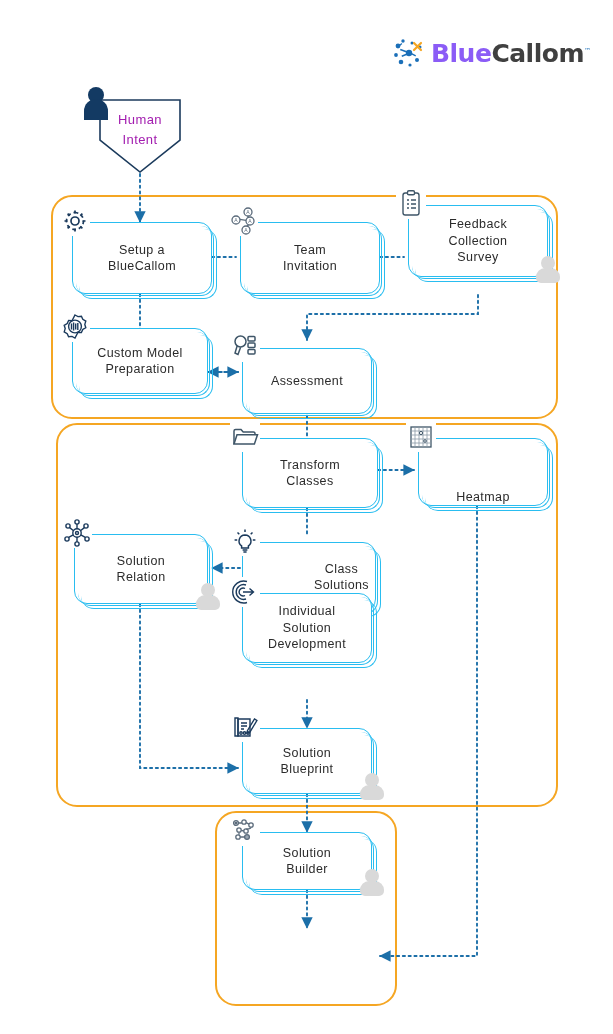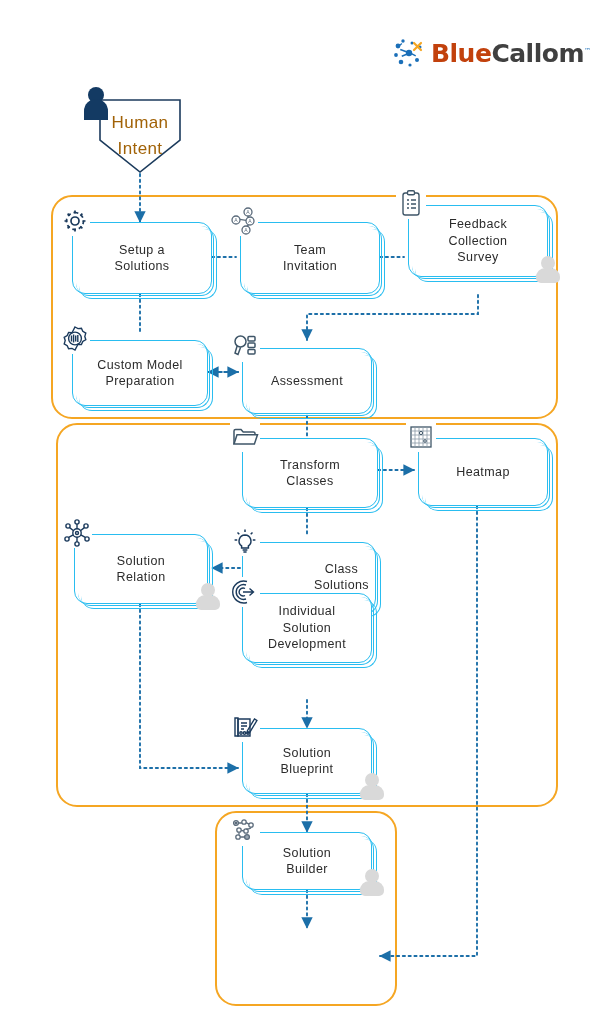"Blue" #logo .w1 { color: #c2410c -> #8b5cf6 }
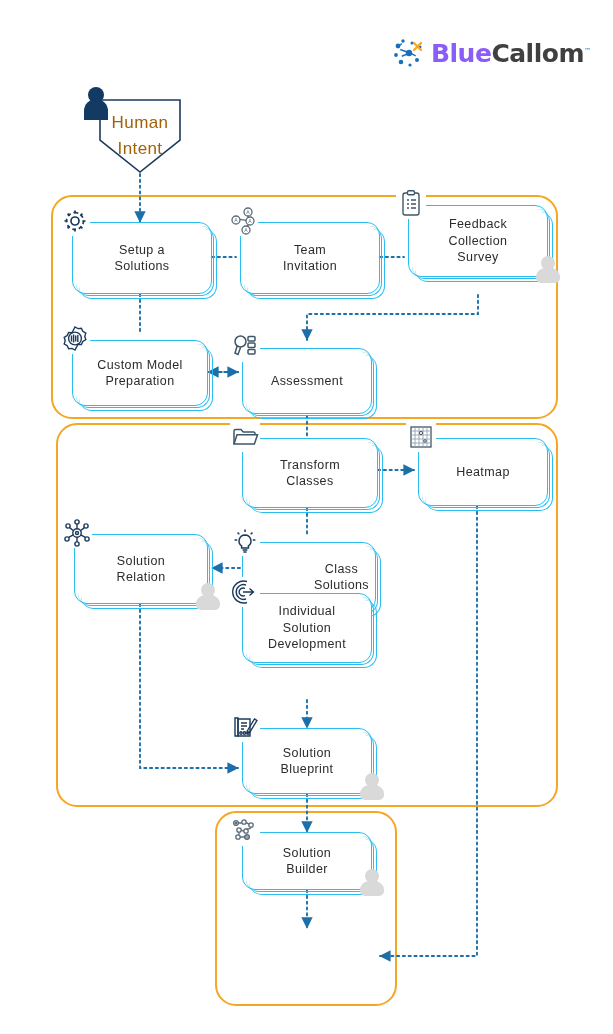"Human" #human-intent .txt { color: #a16207 -> #a21caf; font-size: 17px -> 13px }
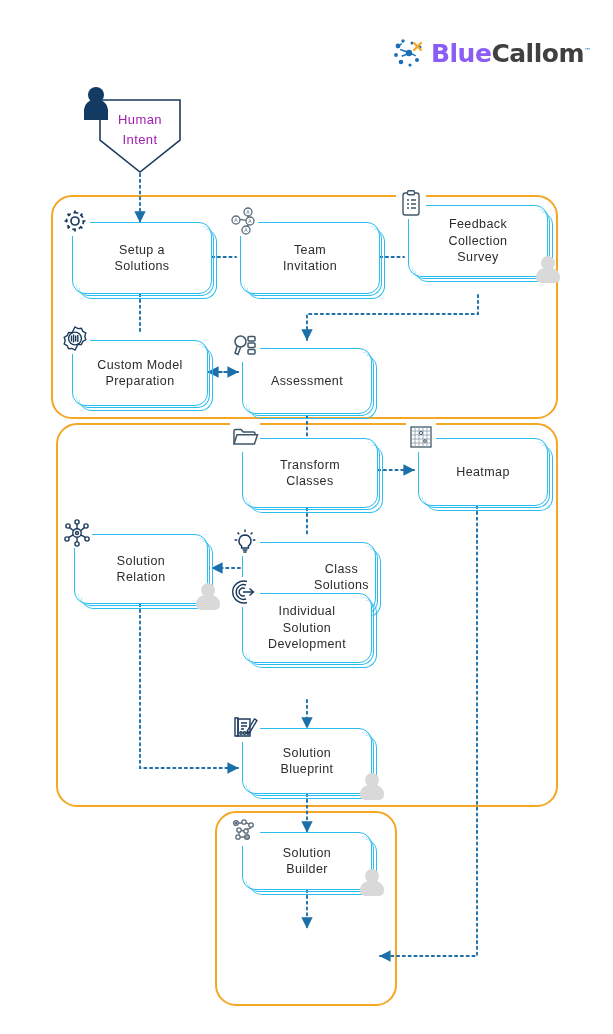"Setup a" span.lbl { text: Solutions -> BlueCallom }
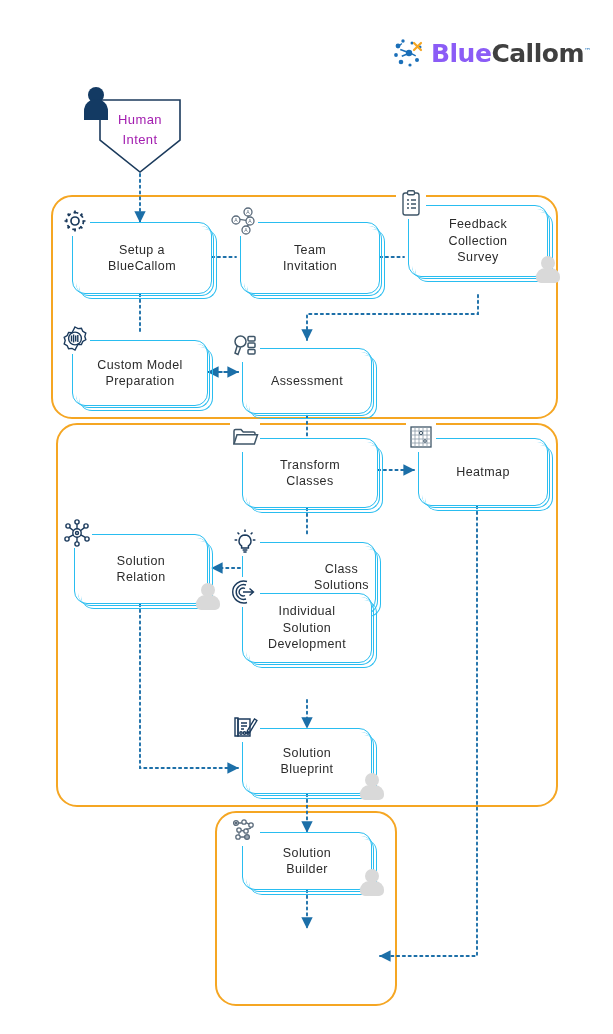"Custom Model" div.node { top: 340px -> 328px }
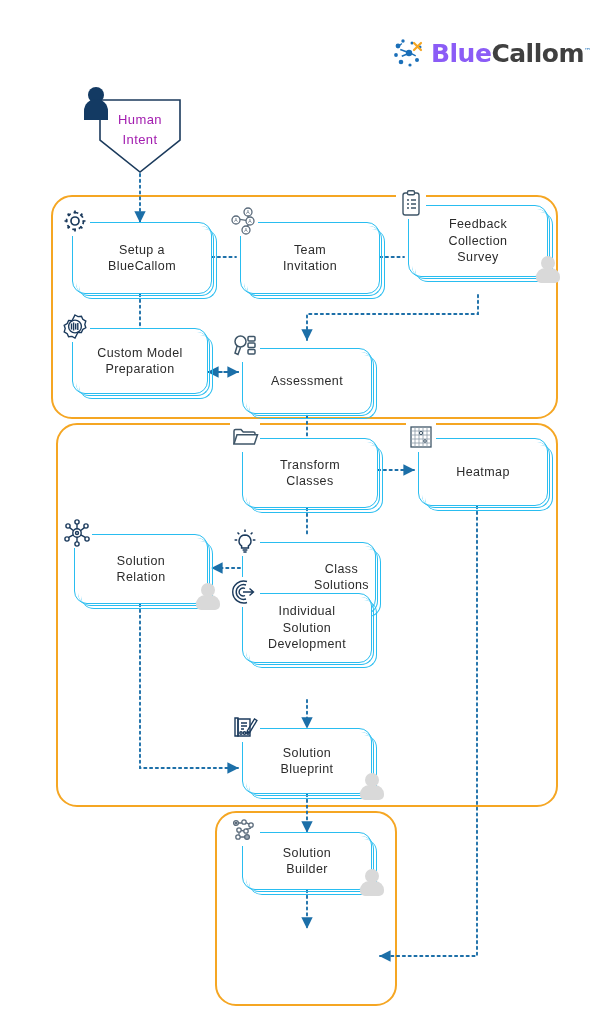"Heatmap" div.node { align-items: none -> flex-end }
